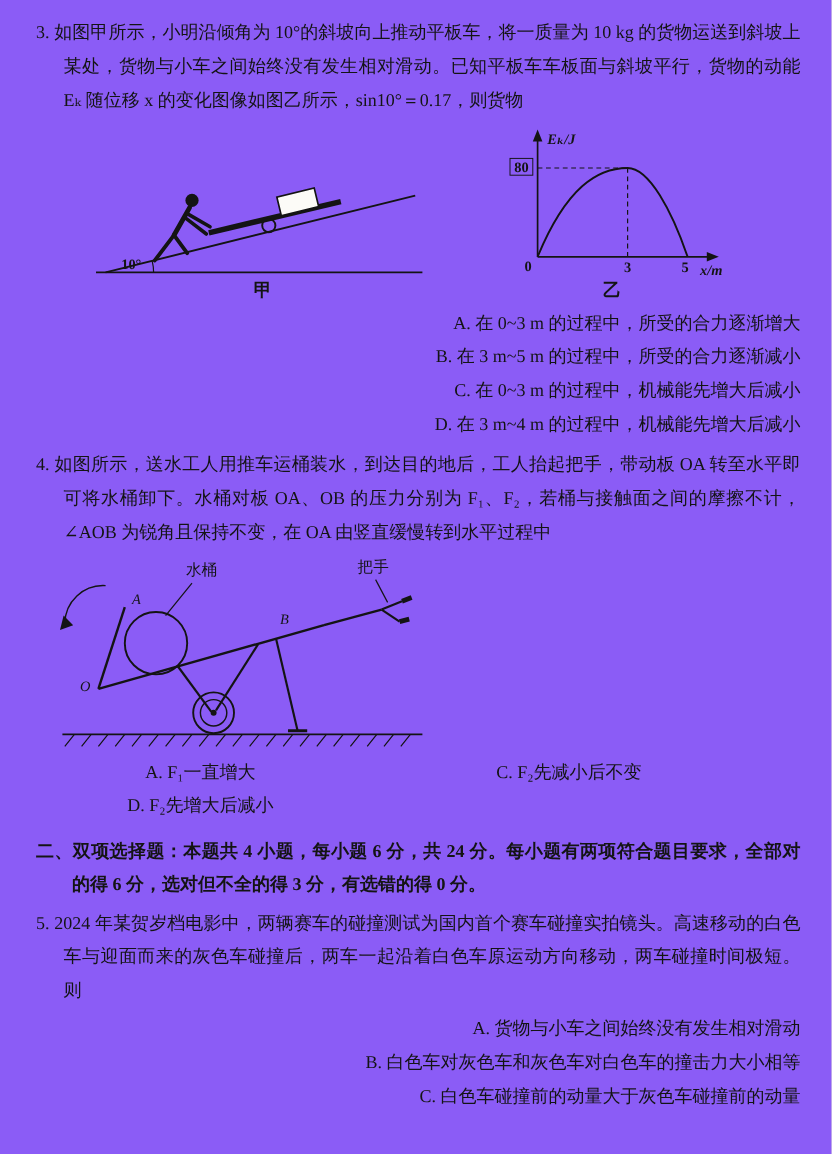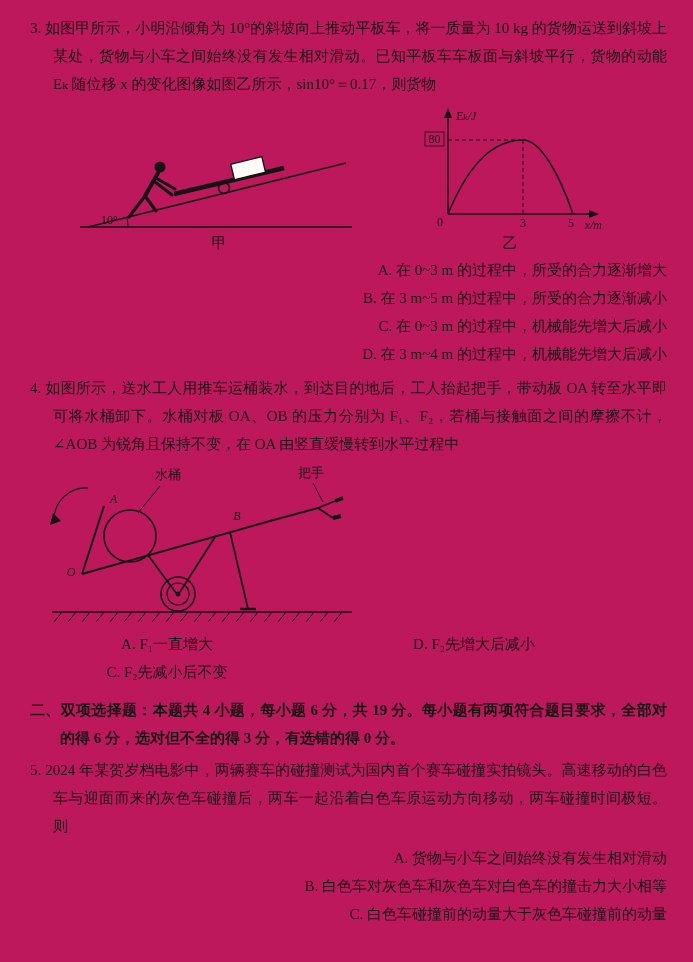"3. 如图甲所示，小明沿倾角为 10°的斜坡向上推动平板车，将一质量为 10" .page { background: #be185d -> #8b5cf6 }
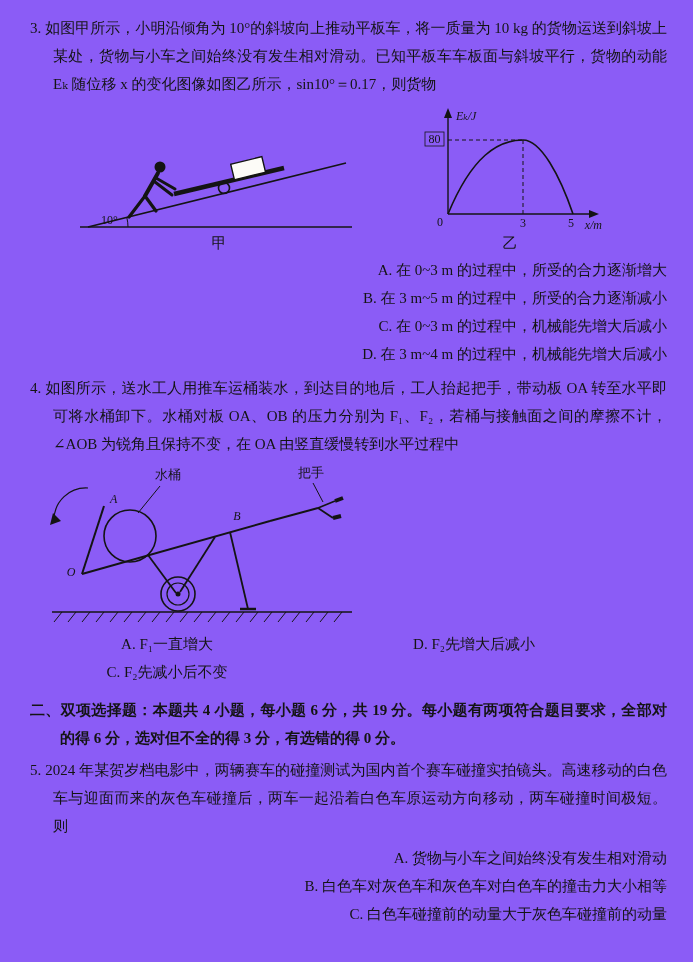"Eₖ/J" figure { font-weight: none -> bold }
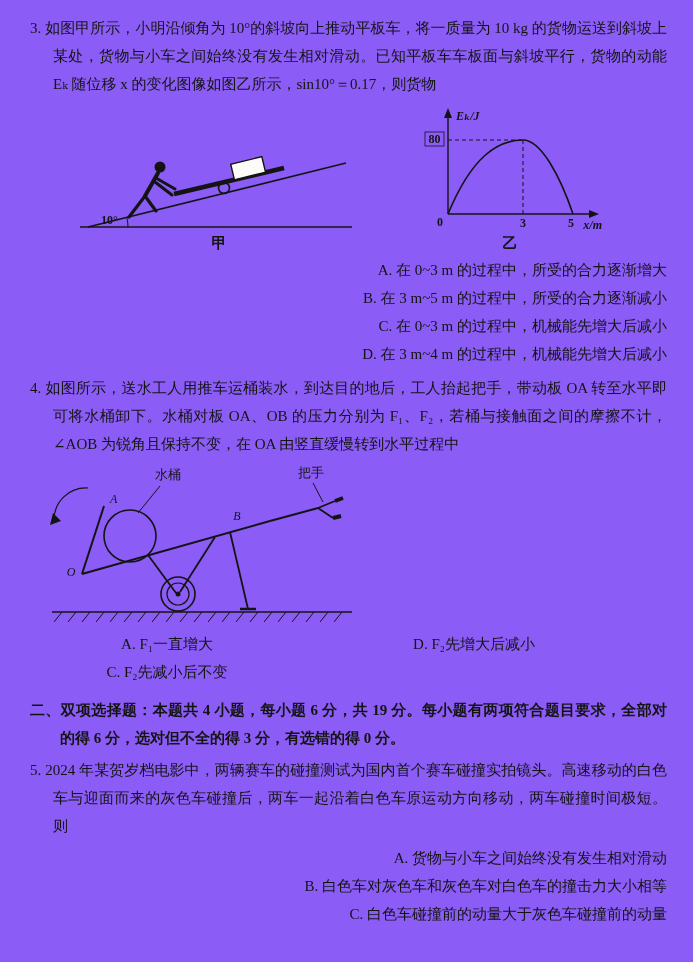"D. F₂先增大后减小" div.opt { order: before "C. F₂先减小后不变" -> after "C. F₂先减小后不变" }
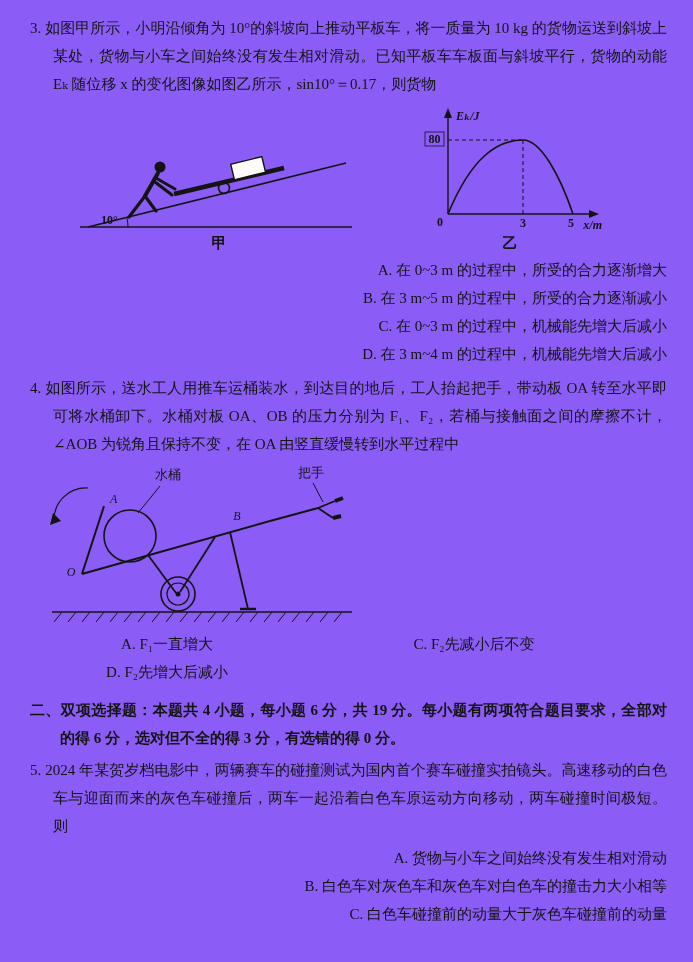"二、双项选择题：本题共 4 小题，每小题 6 分，共" p.section-header { text: 19 -> 24 }
